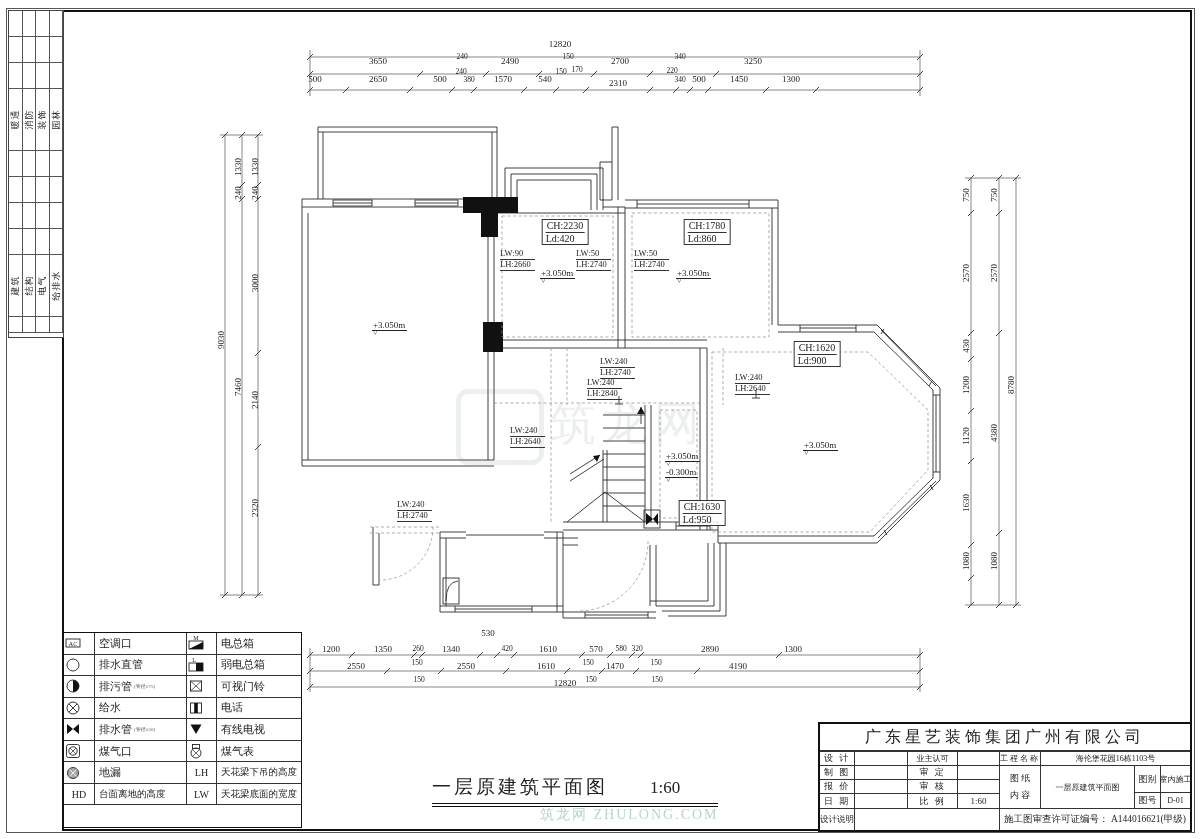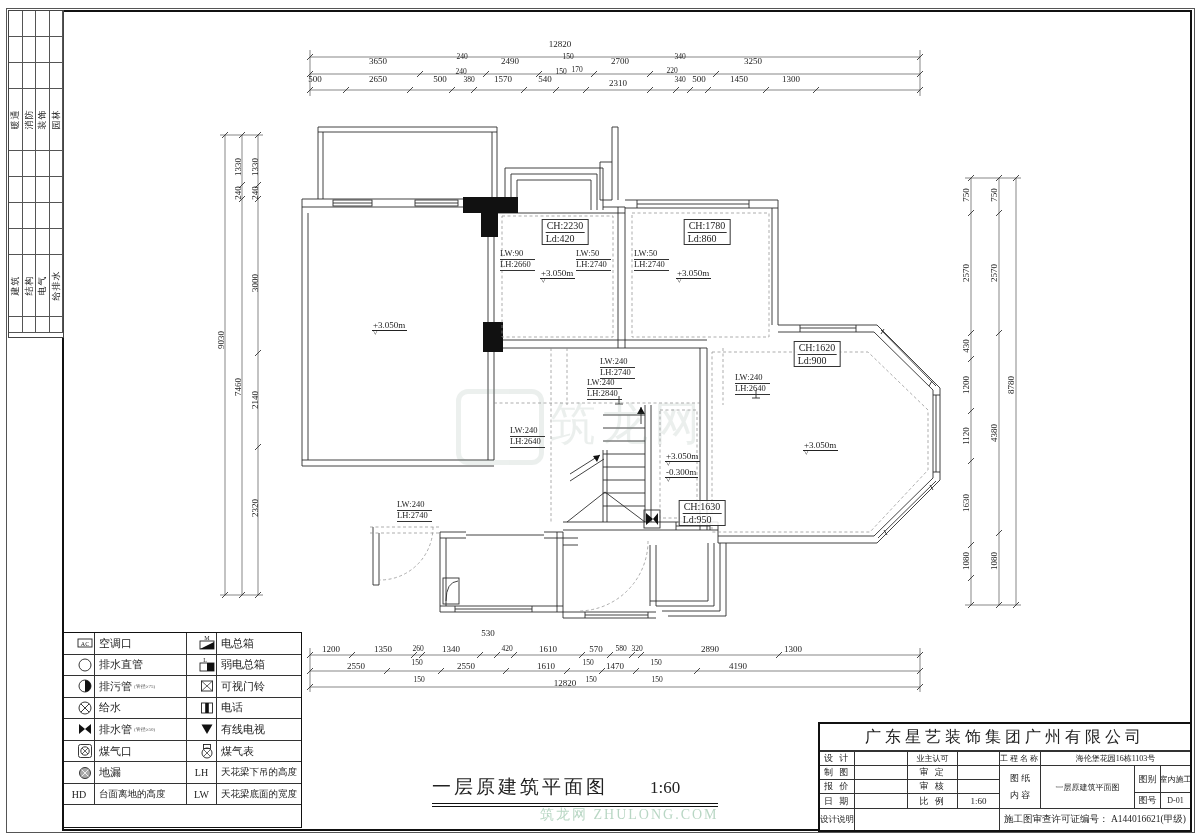"LH" .legend .sym { justify-content: flex-end -> flex-start }
